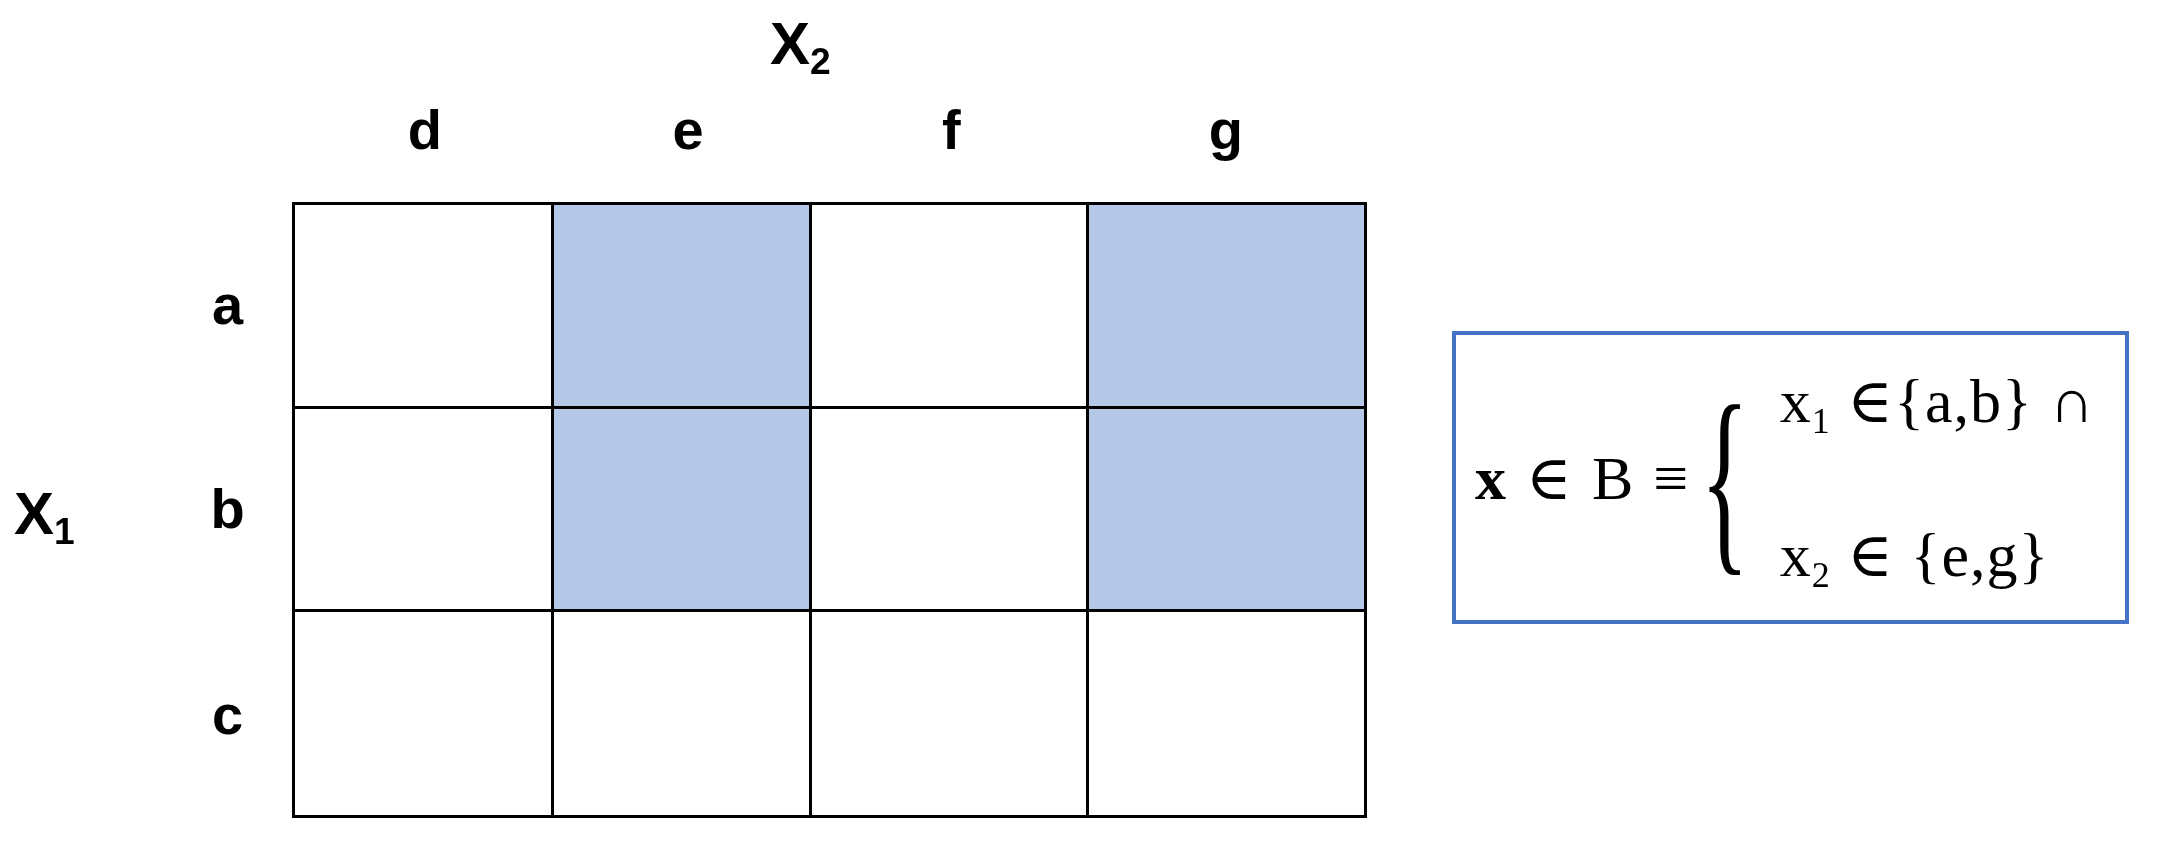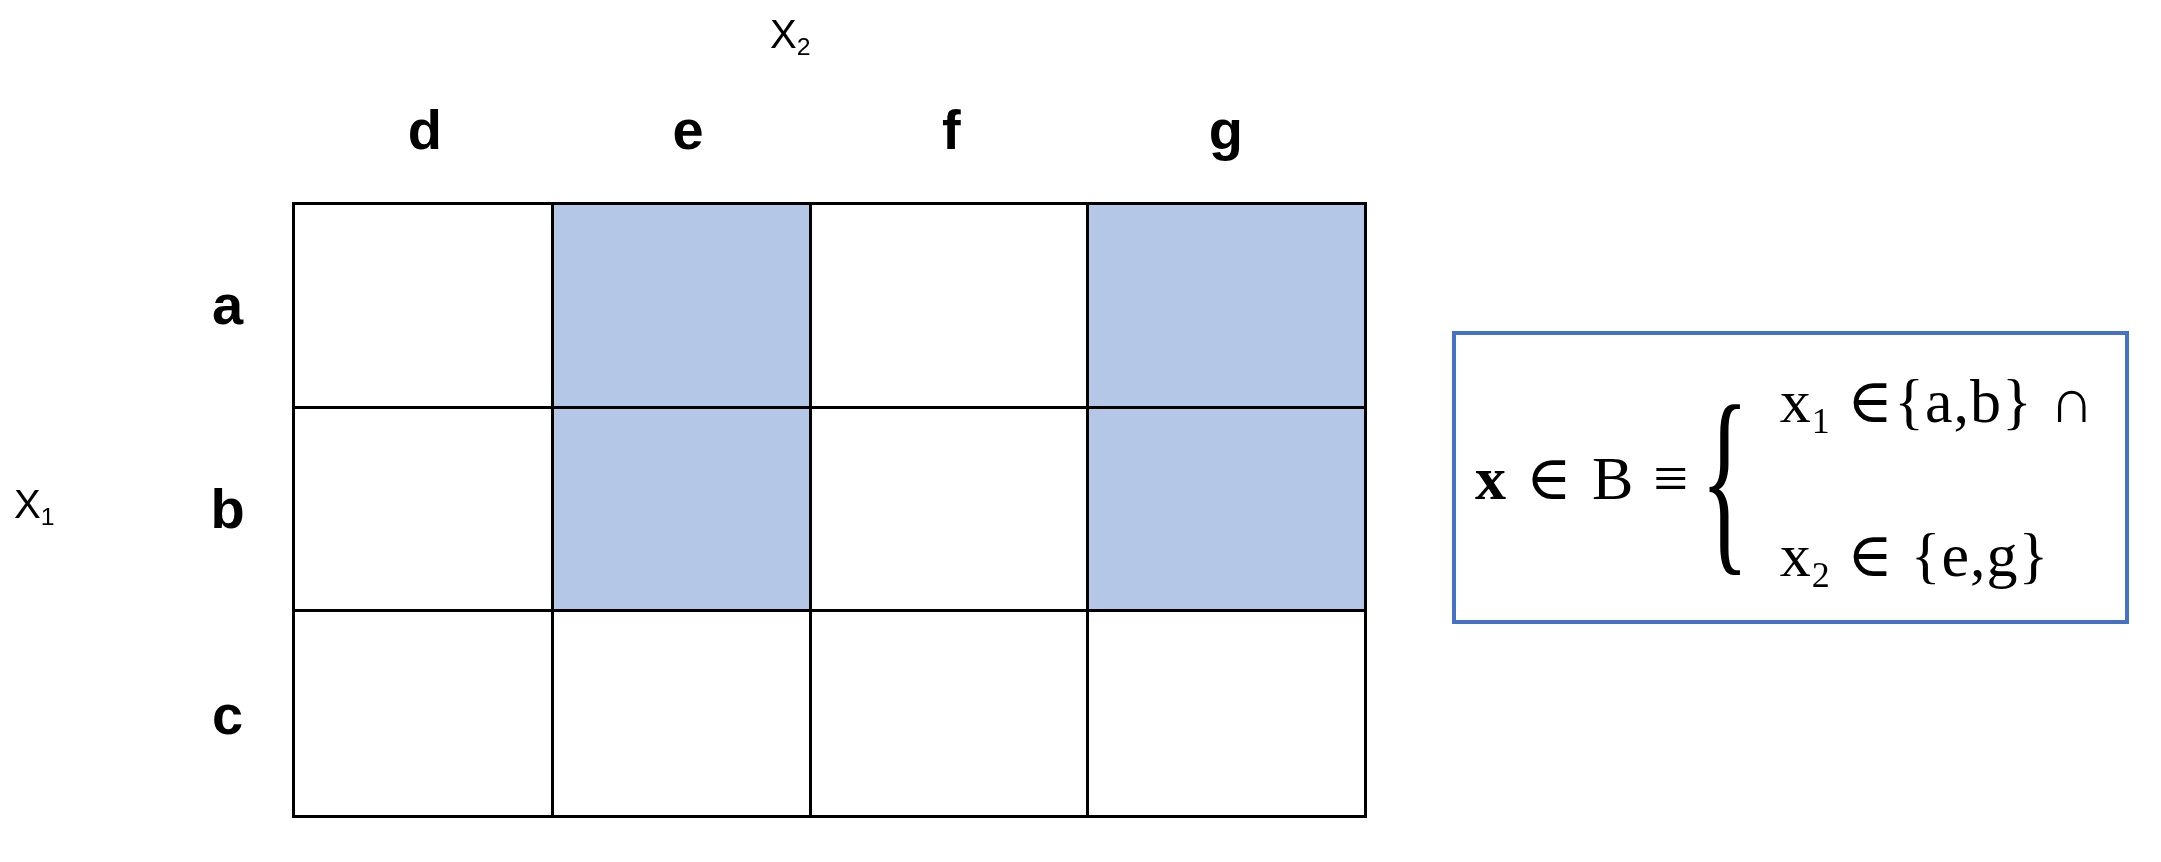"X2" .axis-title { font-size: 40px -> 60px; font-weight: normal -> bold }
